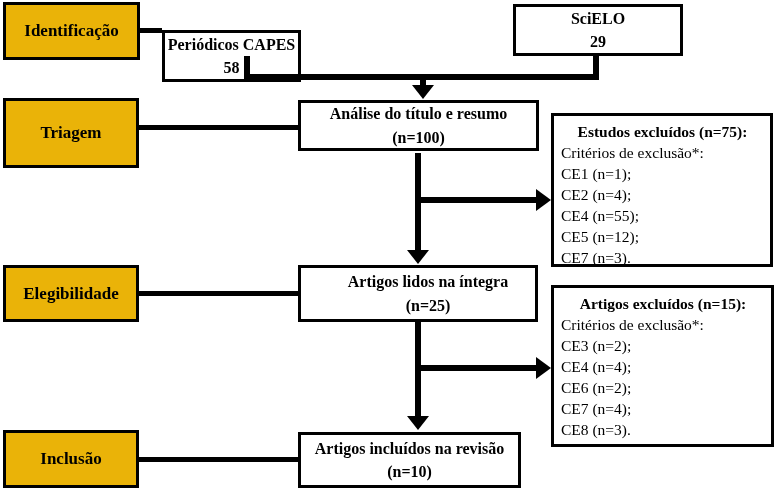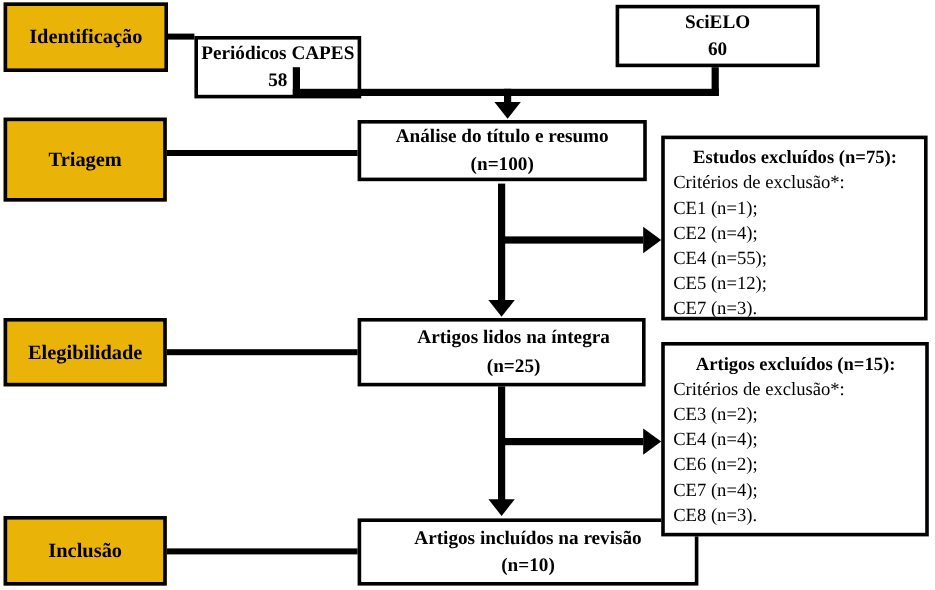"60" div { text: 60 -> 29 }
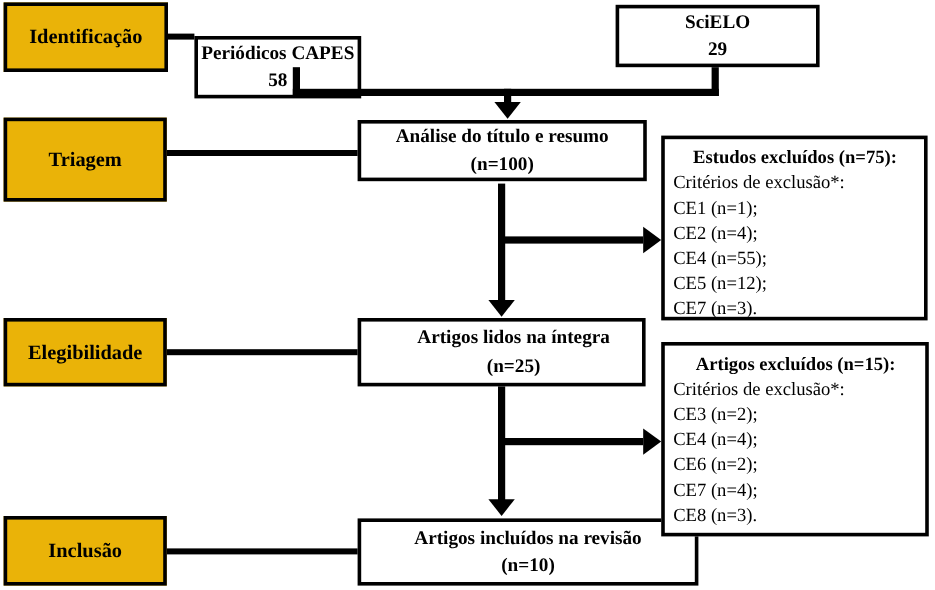"Artigos incluídos na revisão" div.fbox { width: 284px -> 223px }
